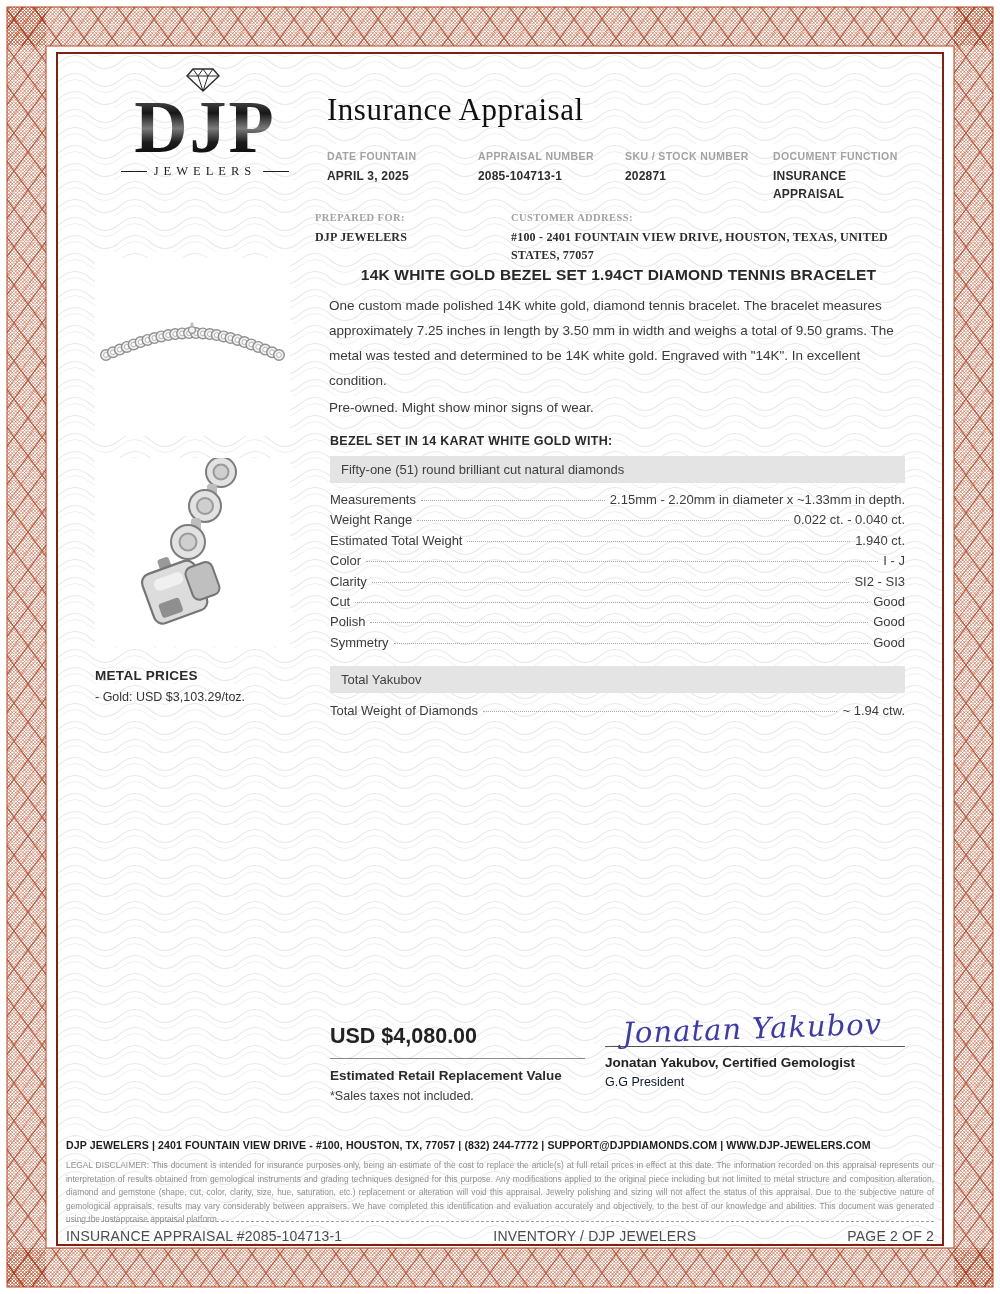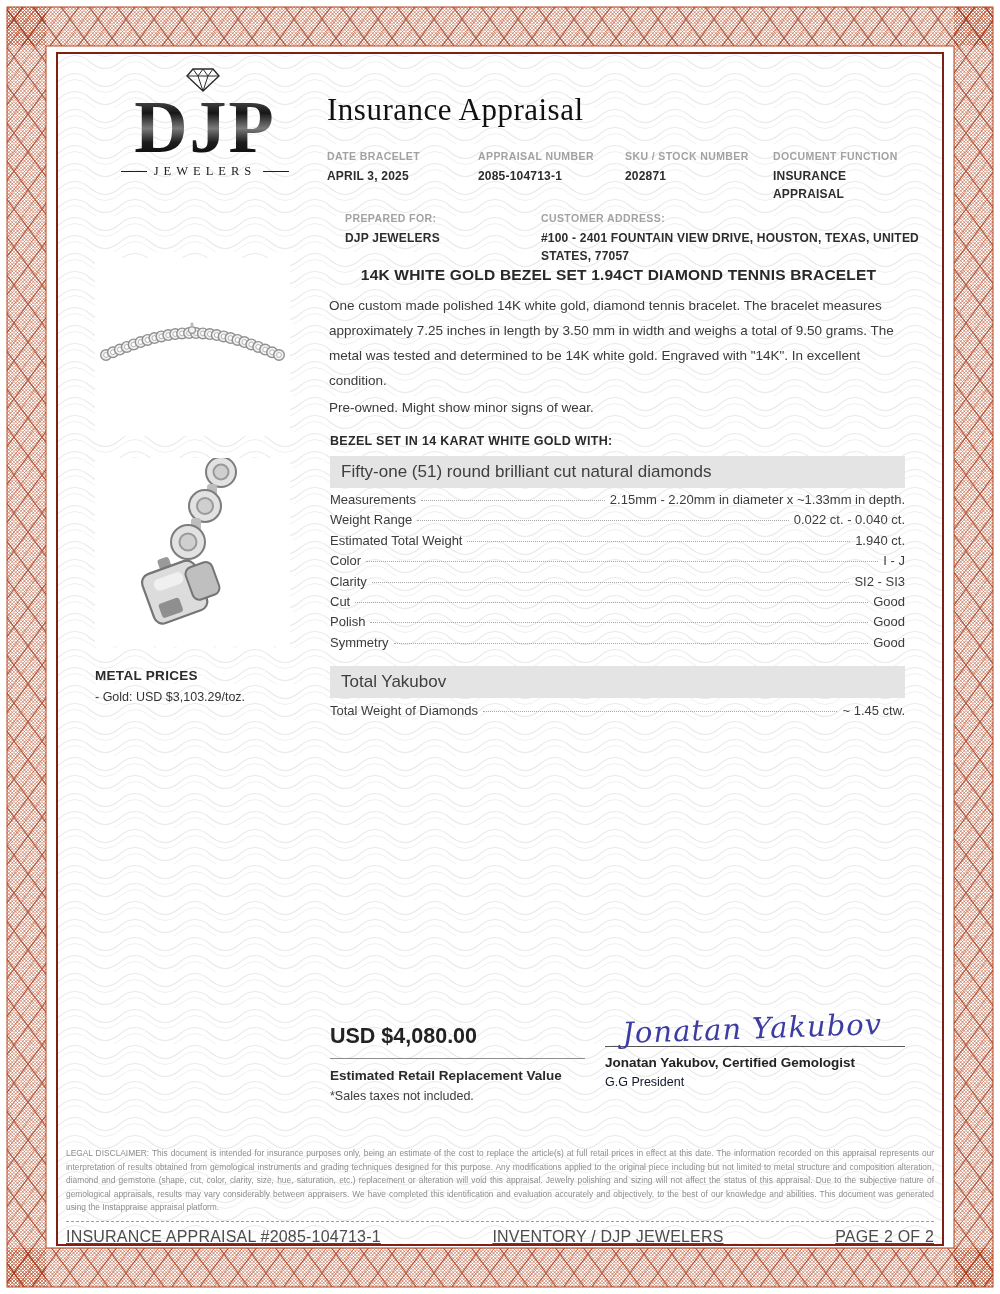"DATE BRACELET" div.meta-label { text: BRACELET -> FOUNTAIN }
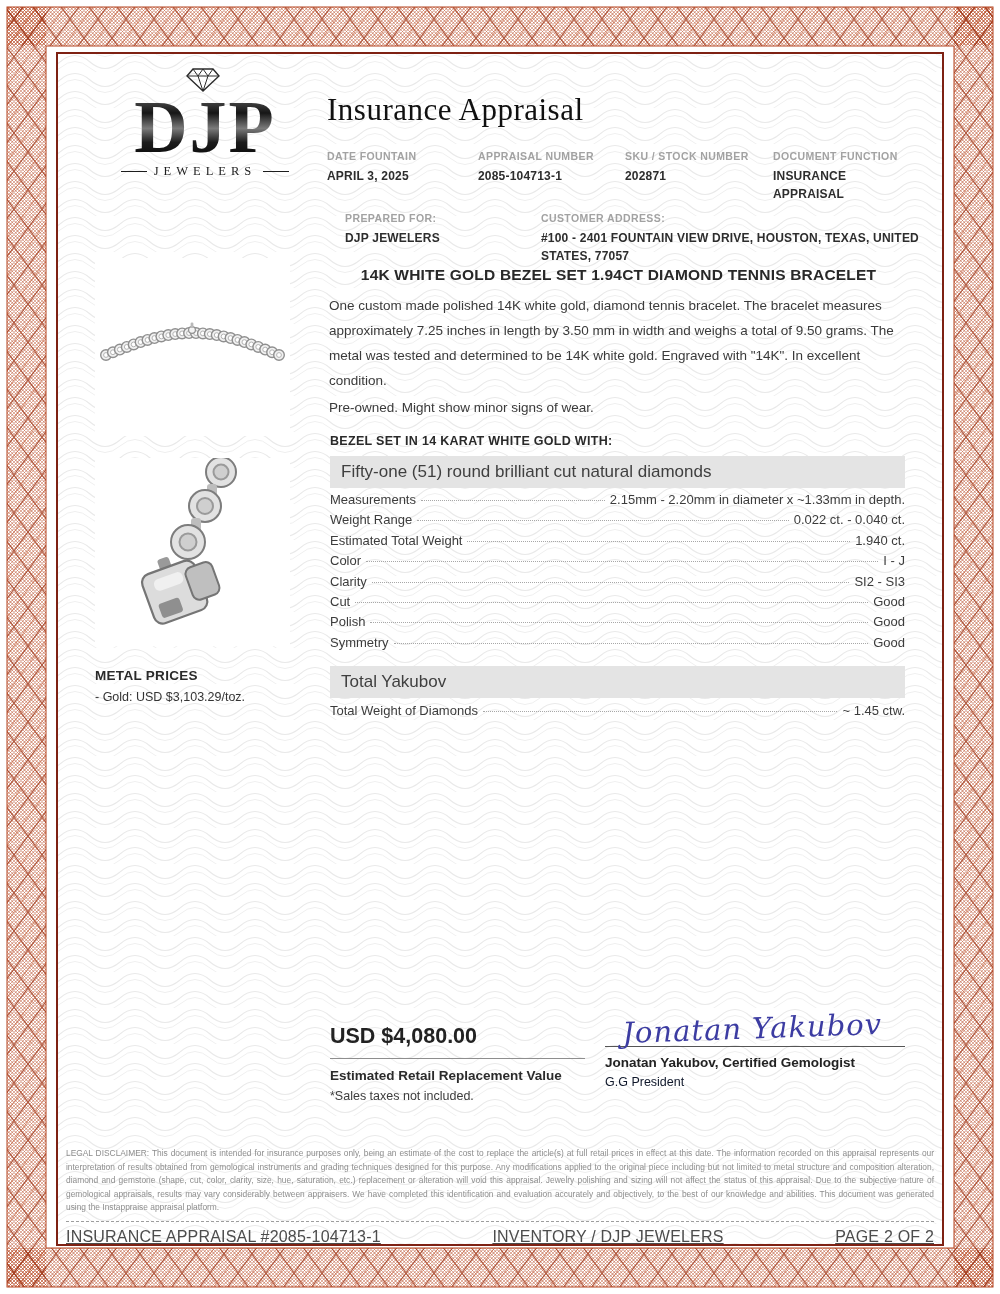"PREPARED FOR:" div.abs { font-family: none -> Liberation Serif, serif; left: 345px -> 315px }
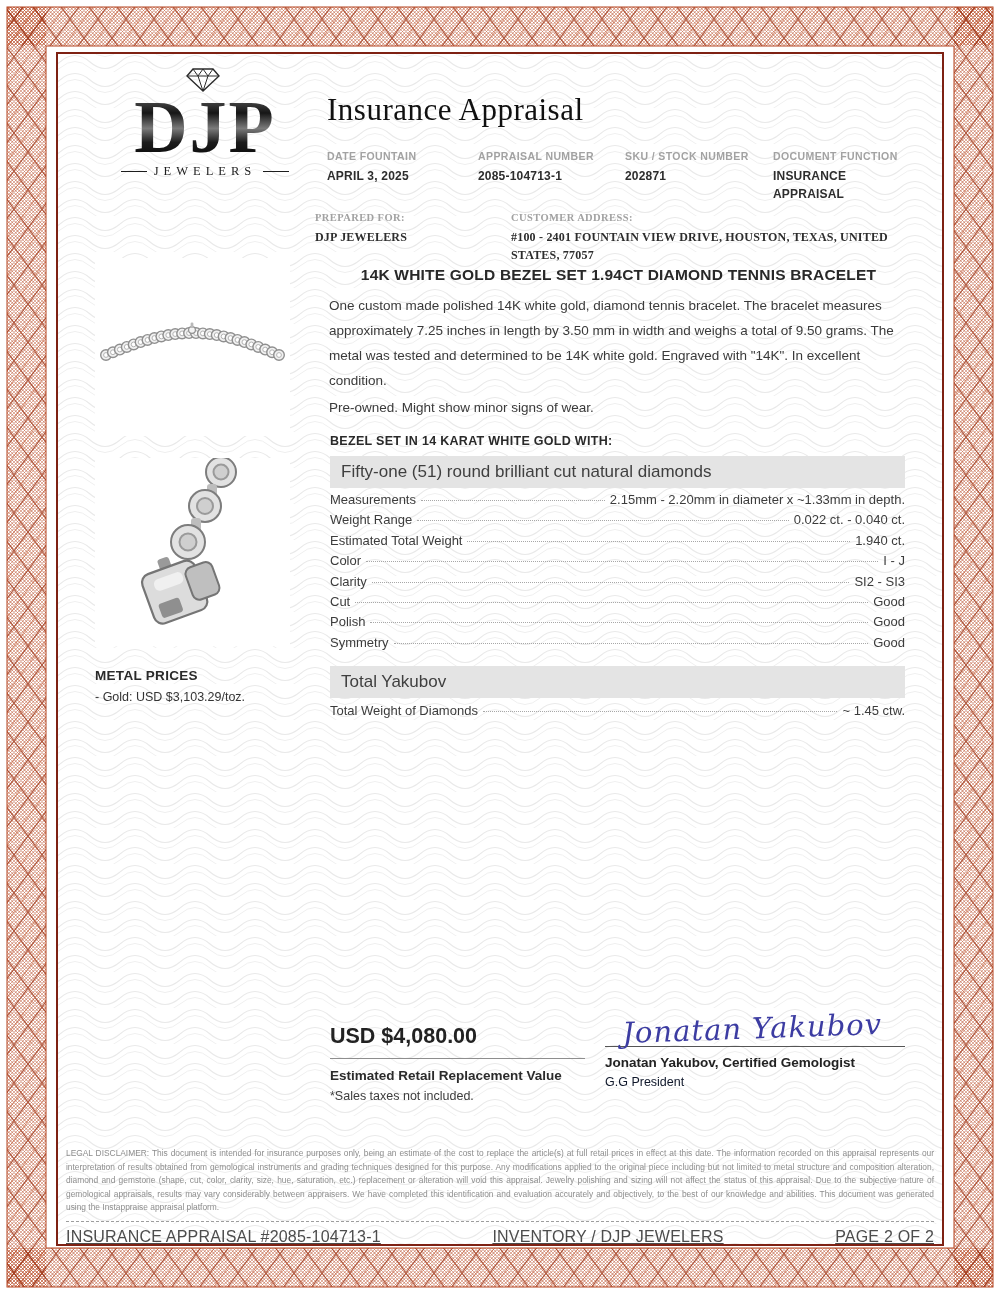"Fifty-one (51) round brilliant cut" .gray-bar { font-size: 17px -> 13px }
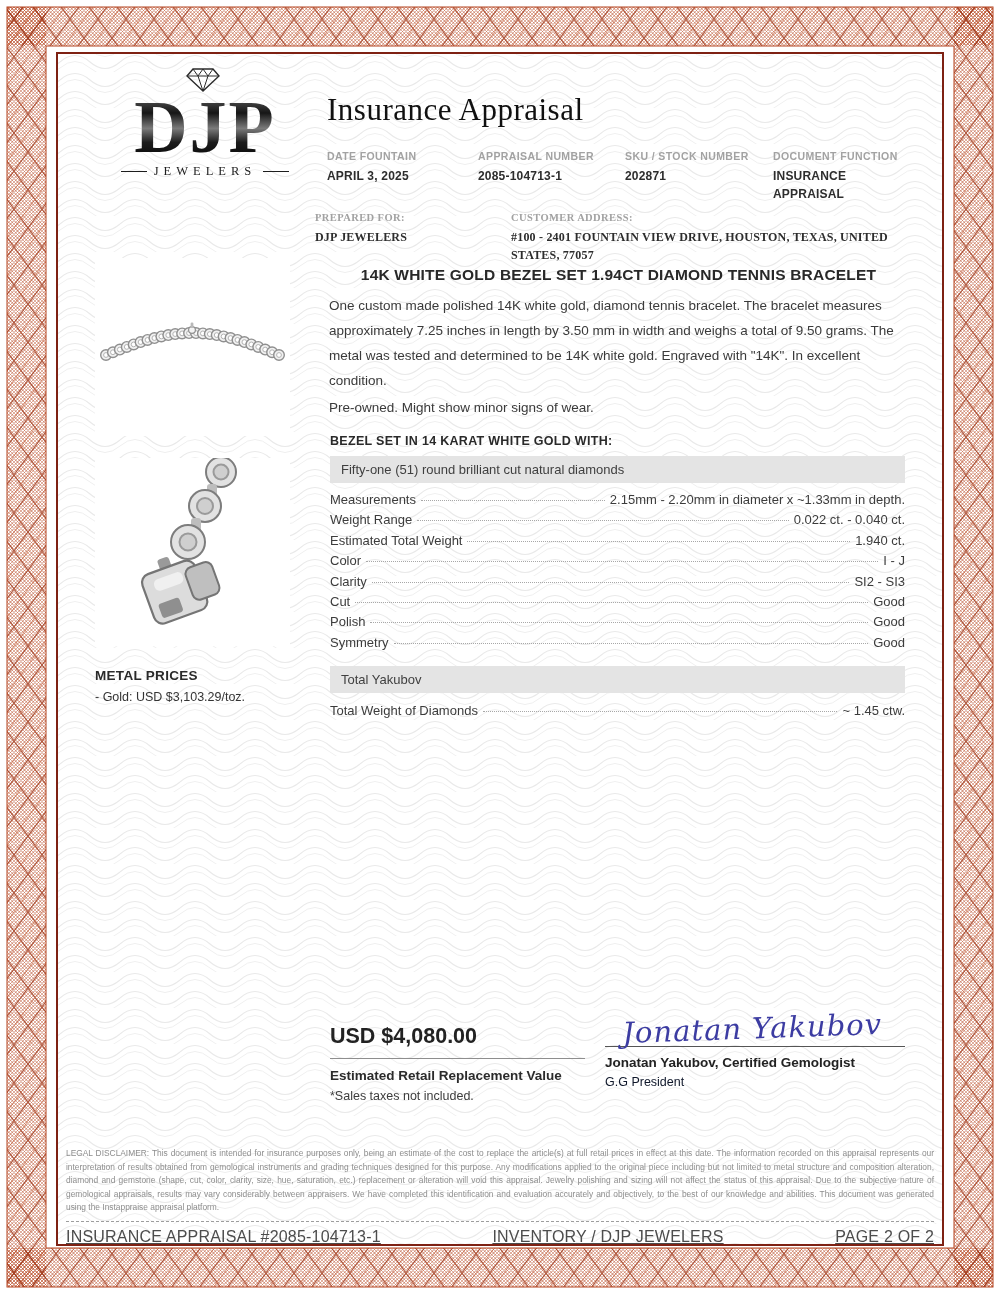"~ 1.45 ctw." span.val { text: 1.45 -> 1.94 }
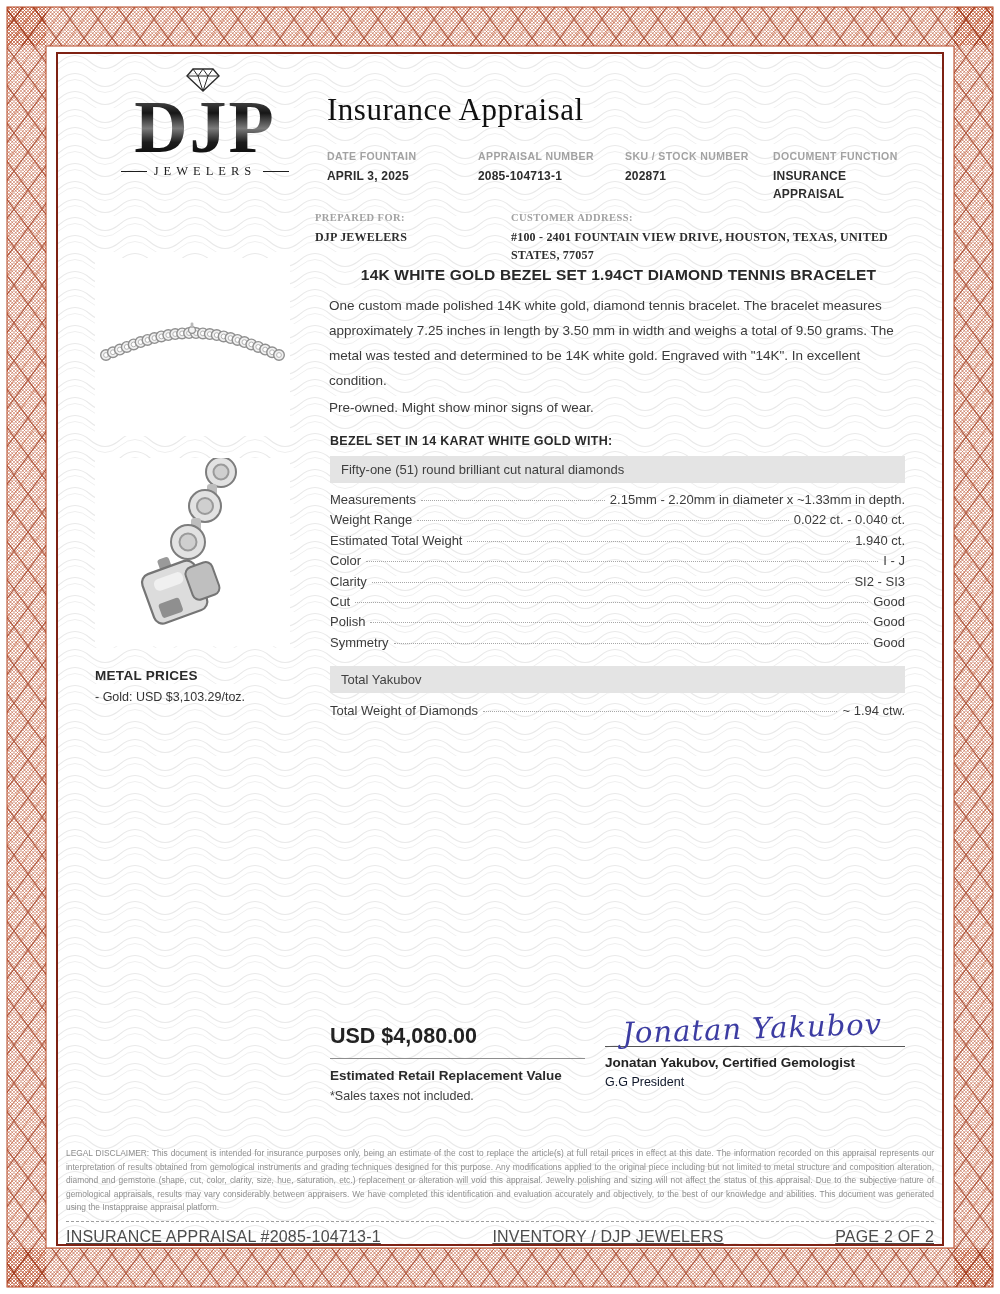"DJP JEWELERS | 2401 FOUNTAIN" div.foot-contact { html: none -> <div>DJP JEWELERS | 2401 FOUNTAIN VIEW DRIVE - #100, HOUSTON, TX, 77057 | (832) 244-7772 | SUPPORT@DJPDIAMONDS.COM | WWW.DJP-JEWELERS.COM</div> }
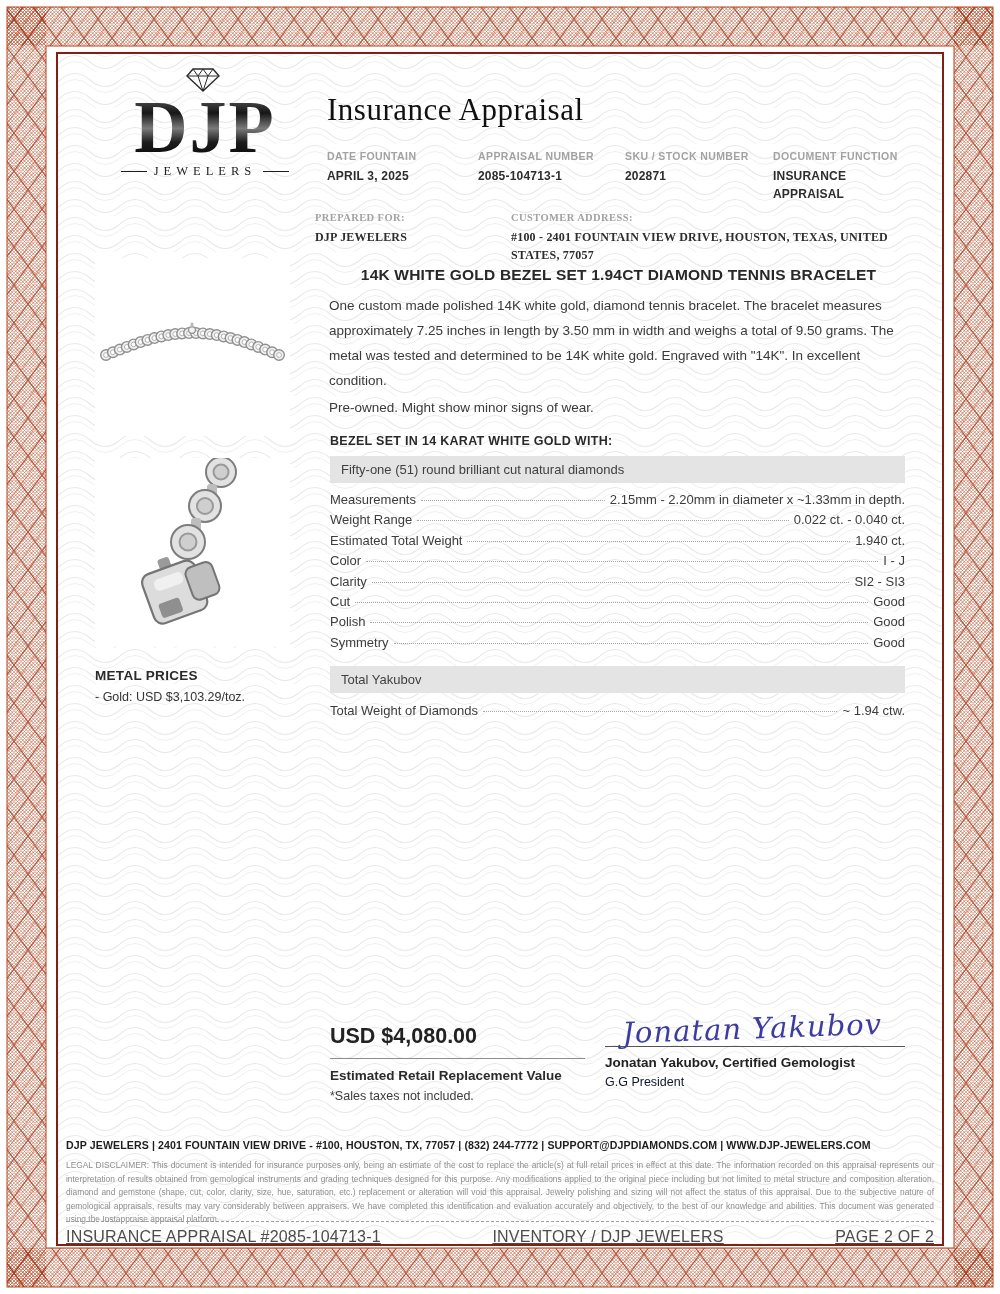"INSURANCE APPRAISAL #2085-104713-1" .bottom-bar { font-size: 16px -> 14px; text-decoration: underline -> none }
